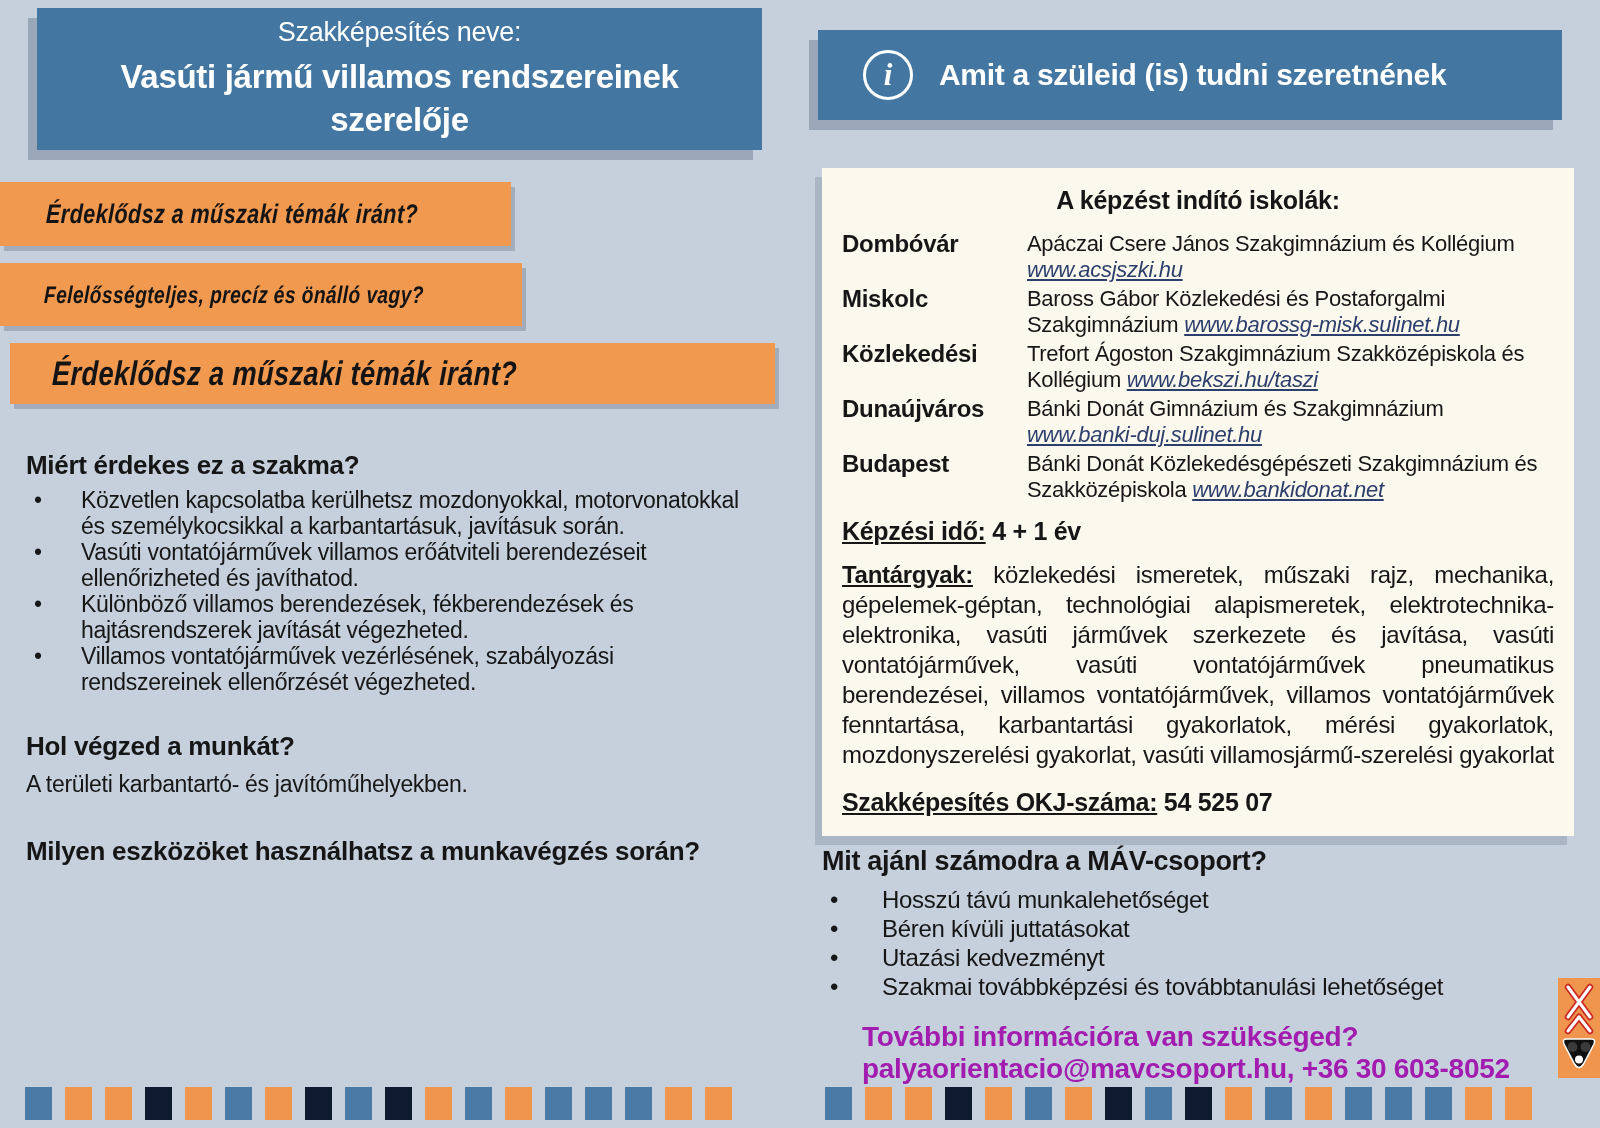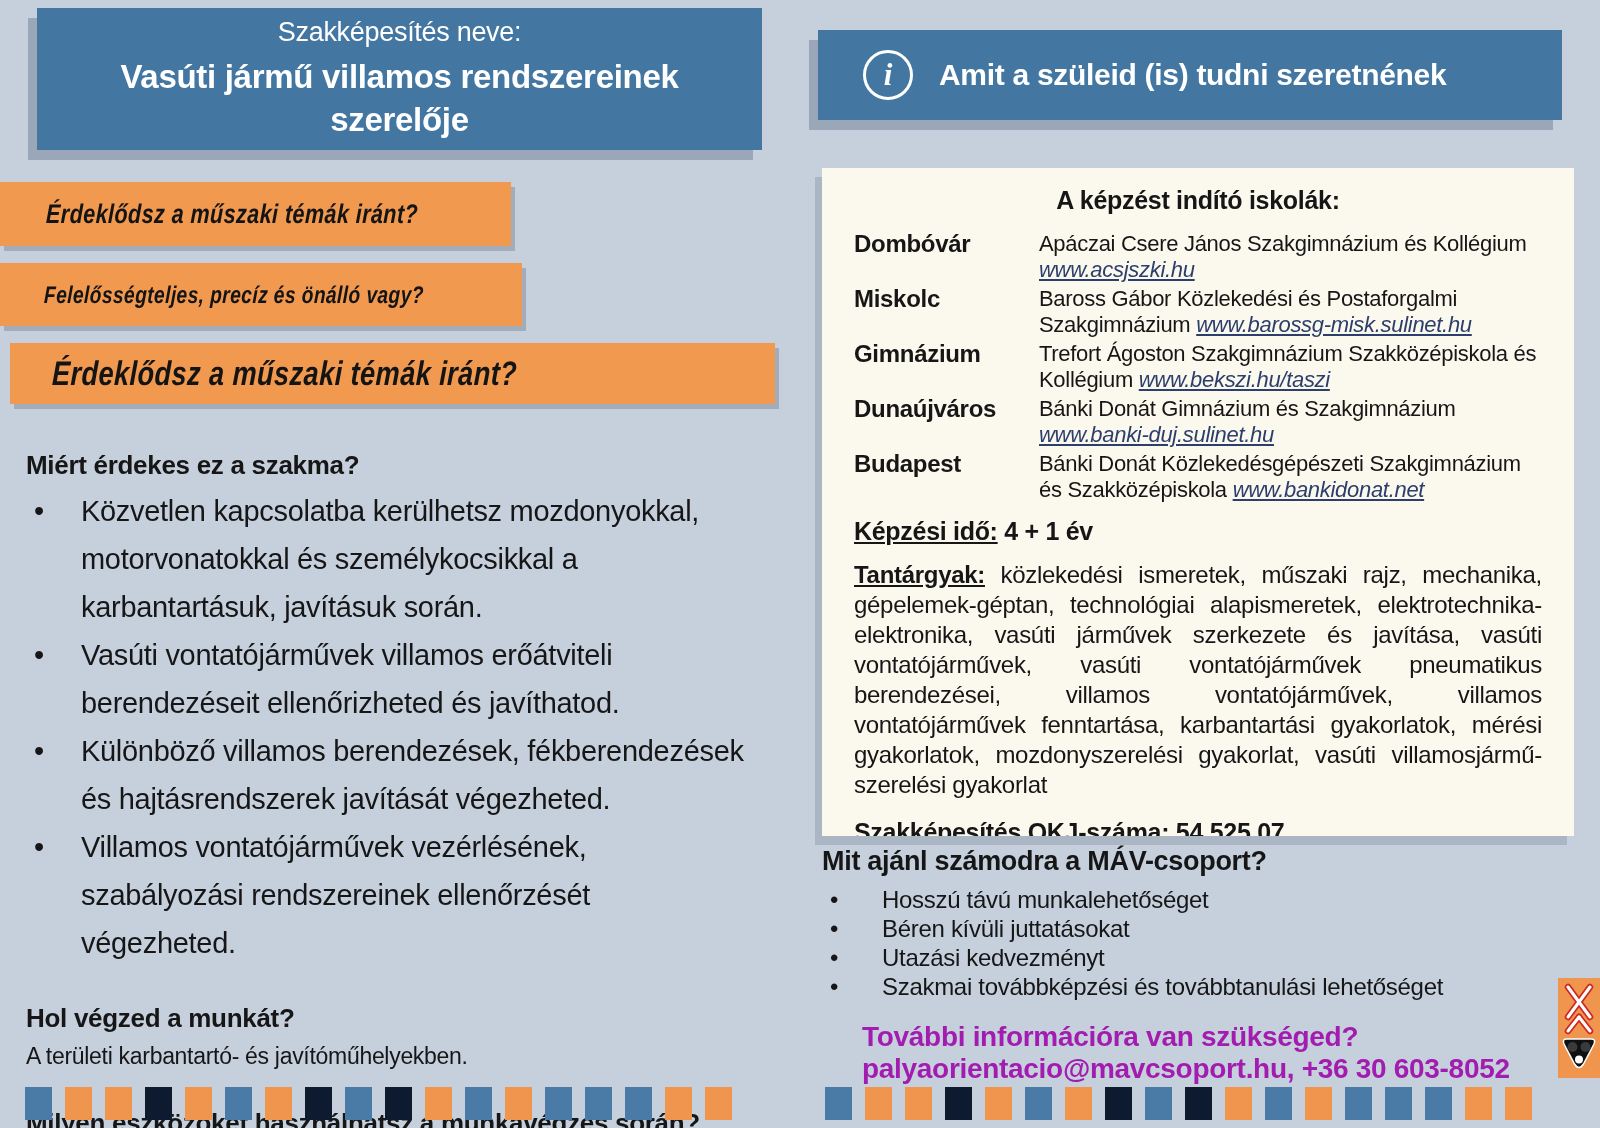"A képzést indító iskolák:" .cream { padding: 14px 32px -> 14px 20px }
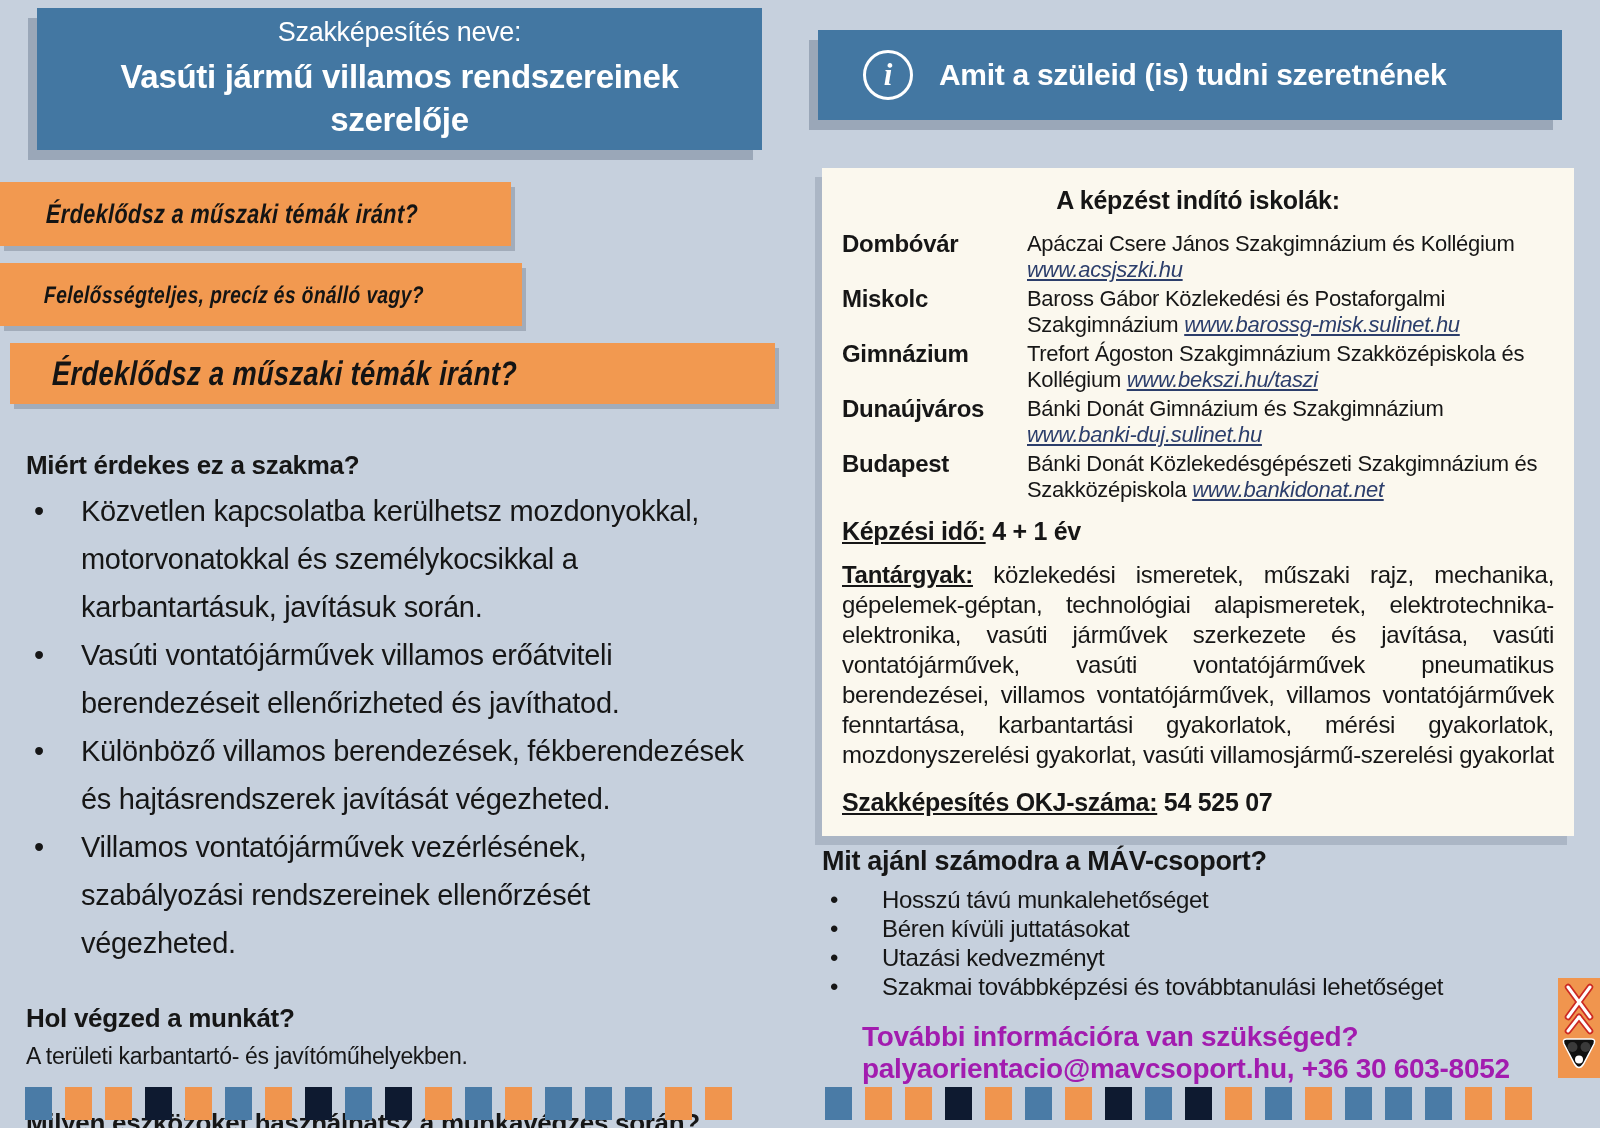"Gimnázium" span.city { text: Gimnázium -> Közlekedési }
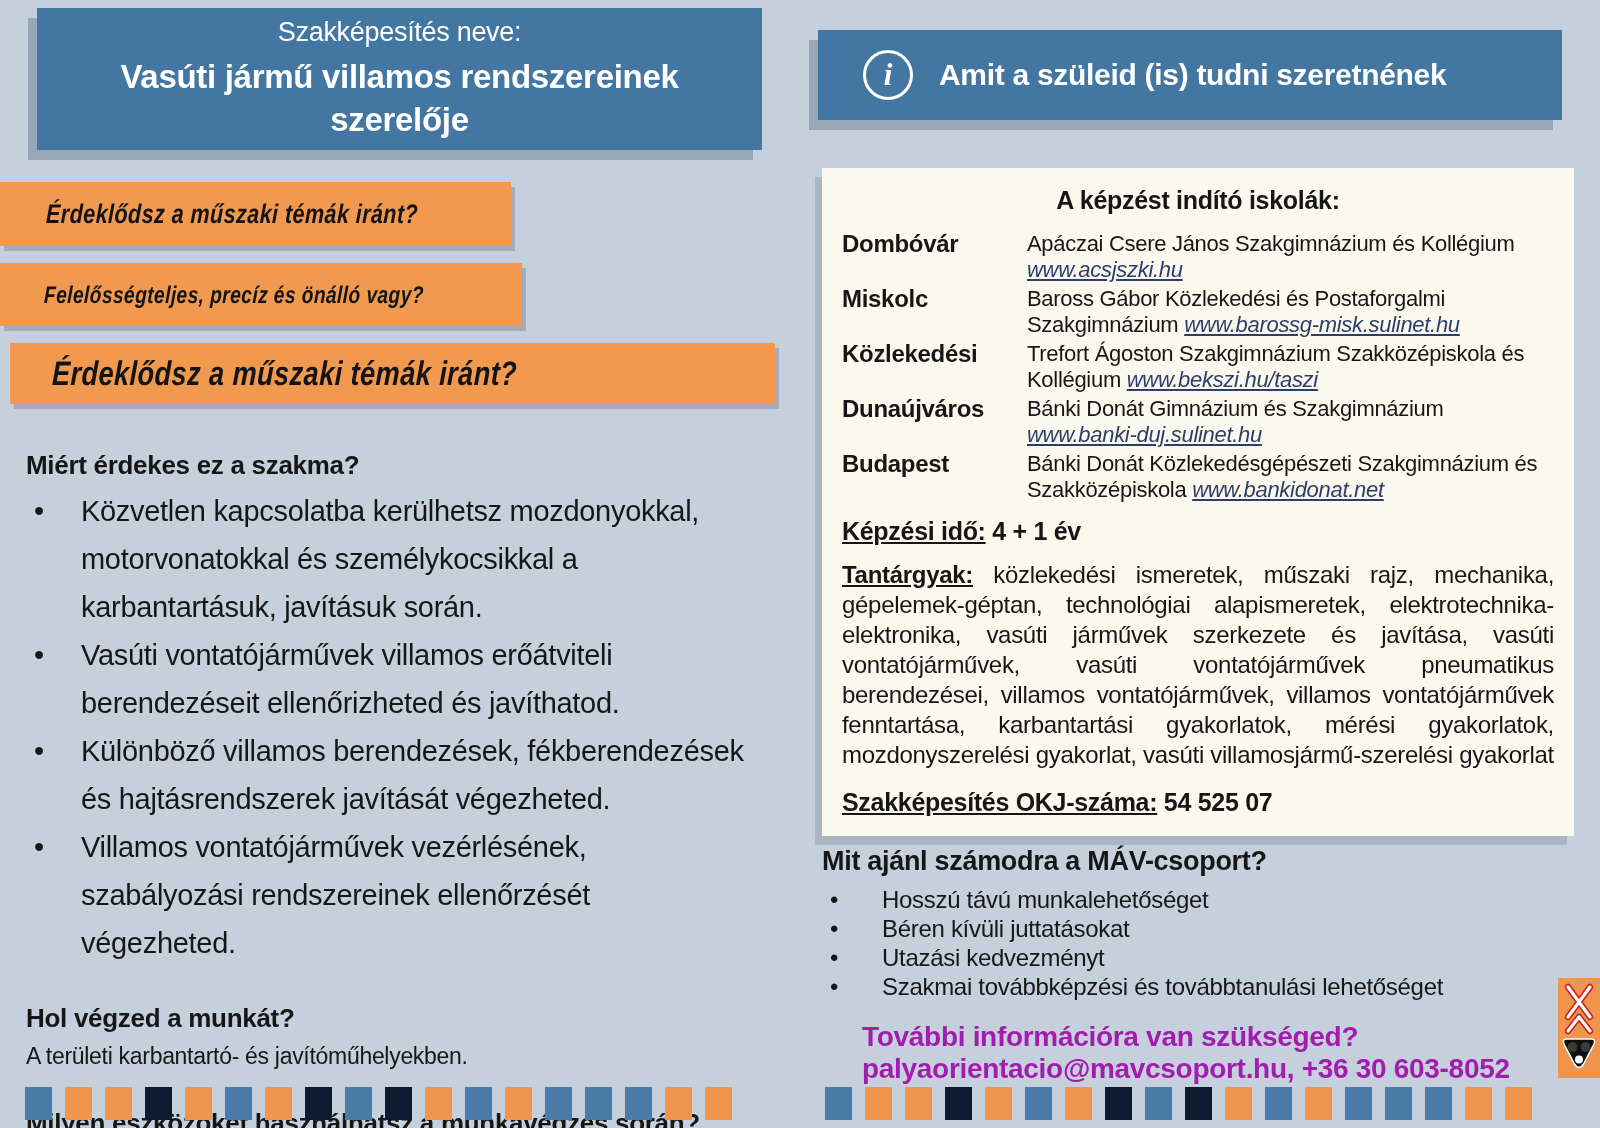"Közvetlen kapcsolatba kerülhetsz" ul.bullets li { font-size: 29px -> 23px; line-height: 48px -> 26px }
